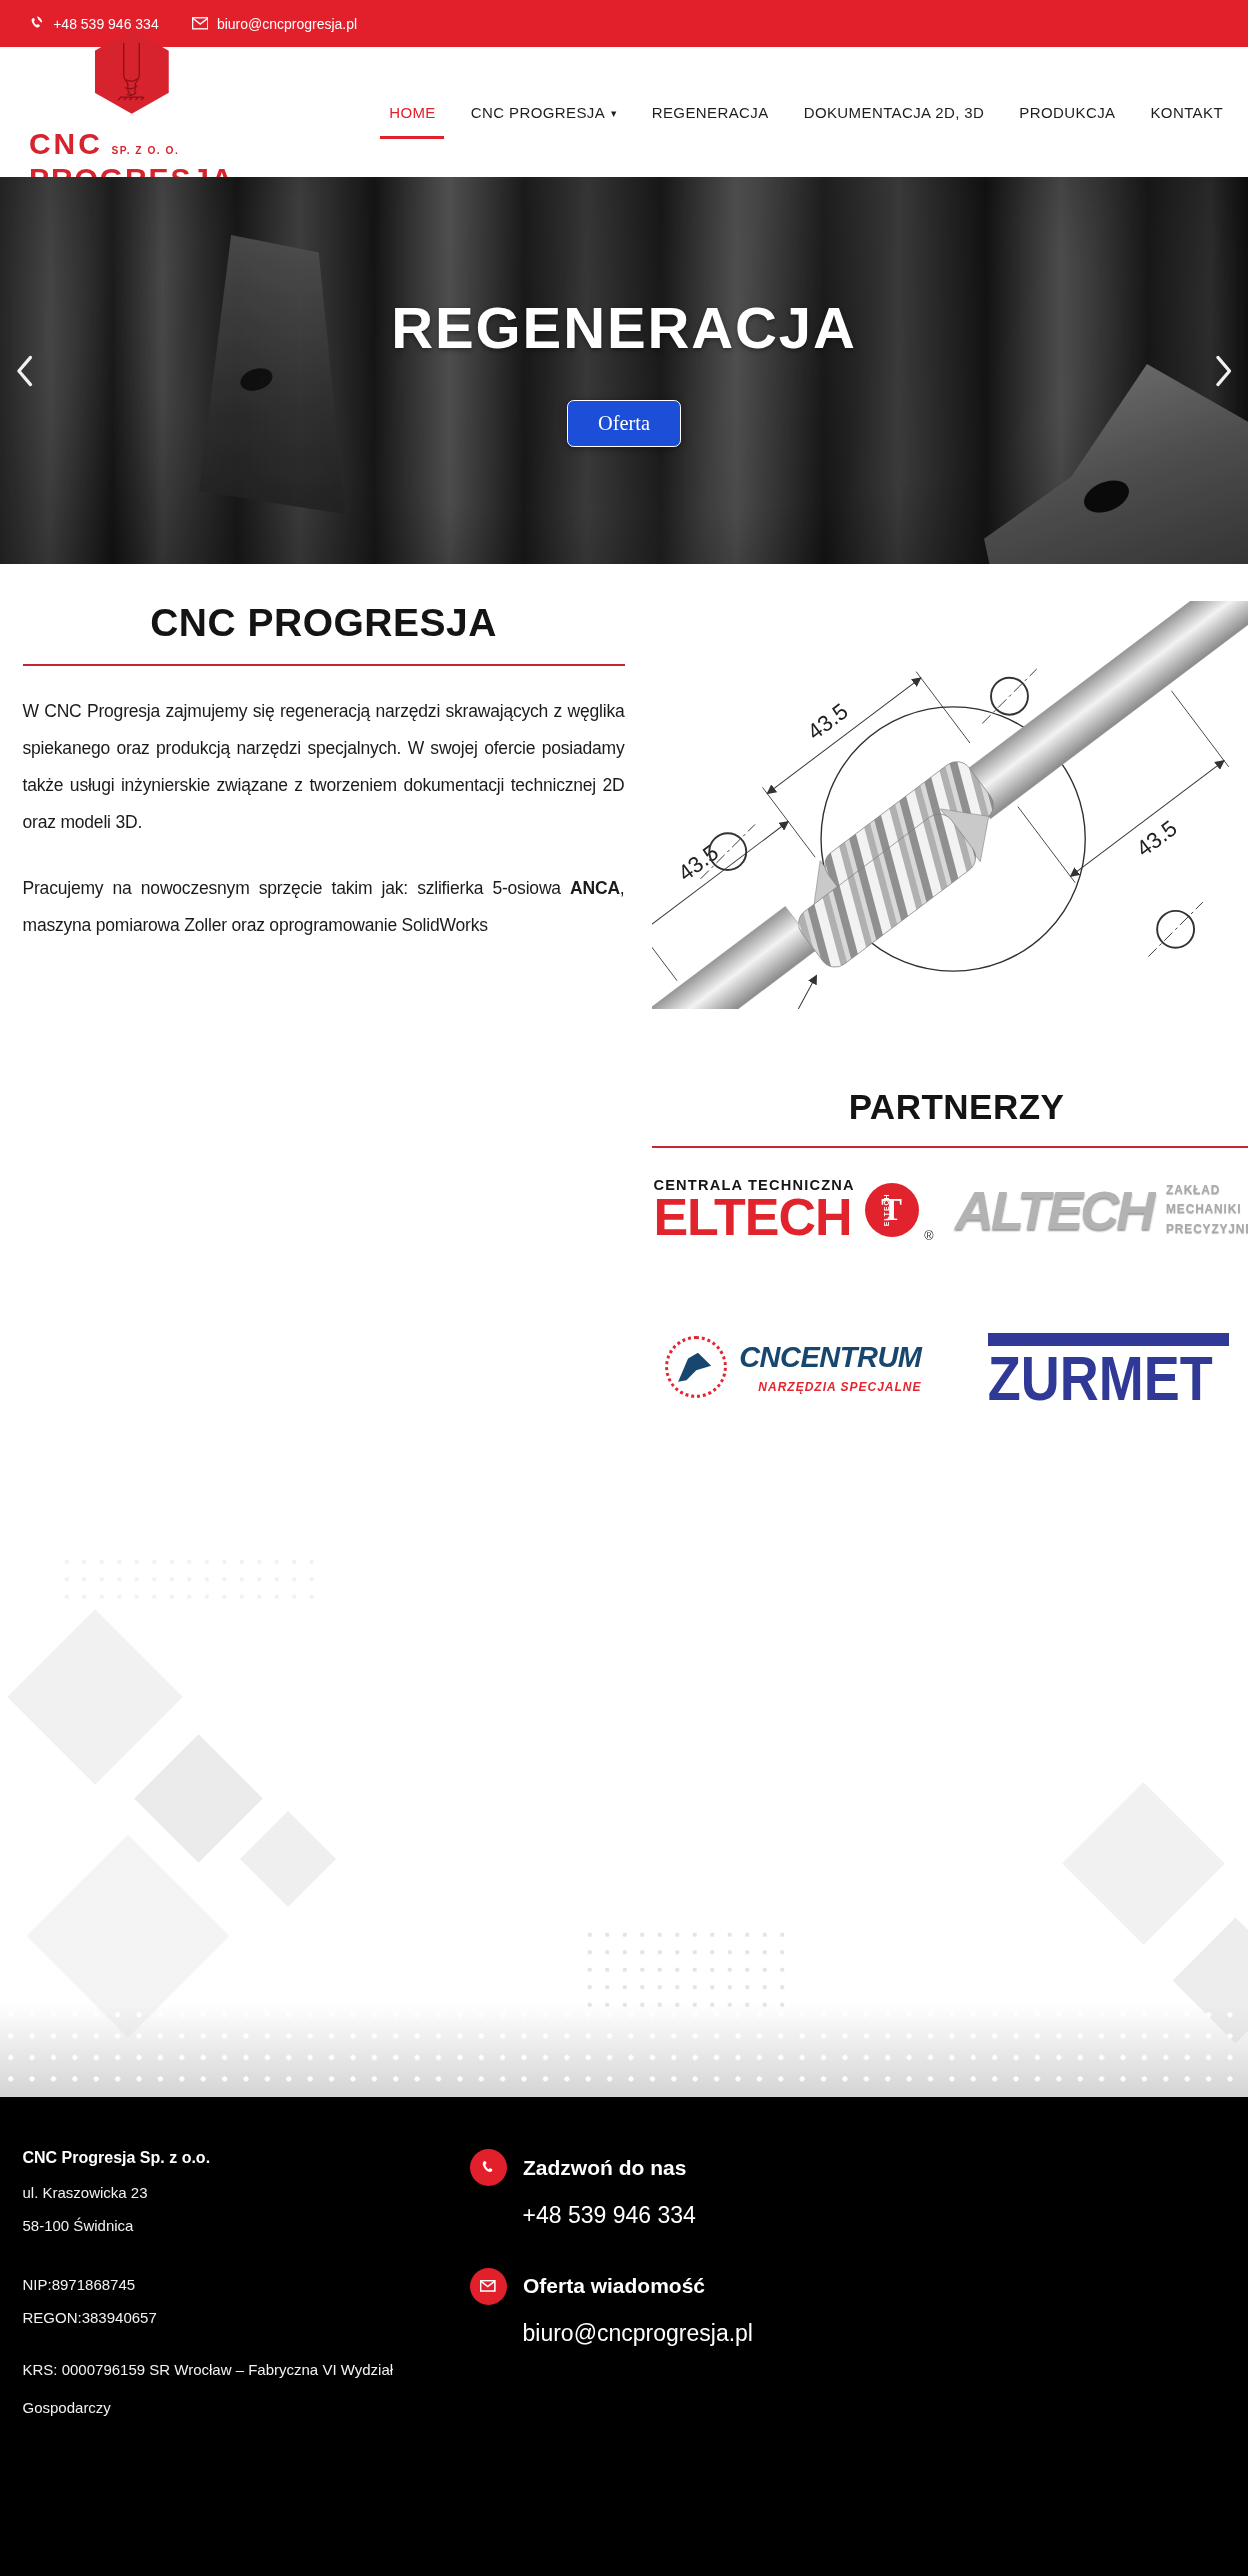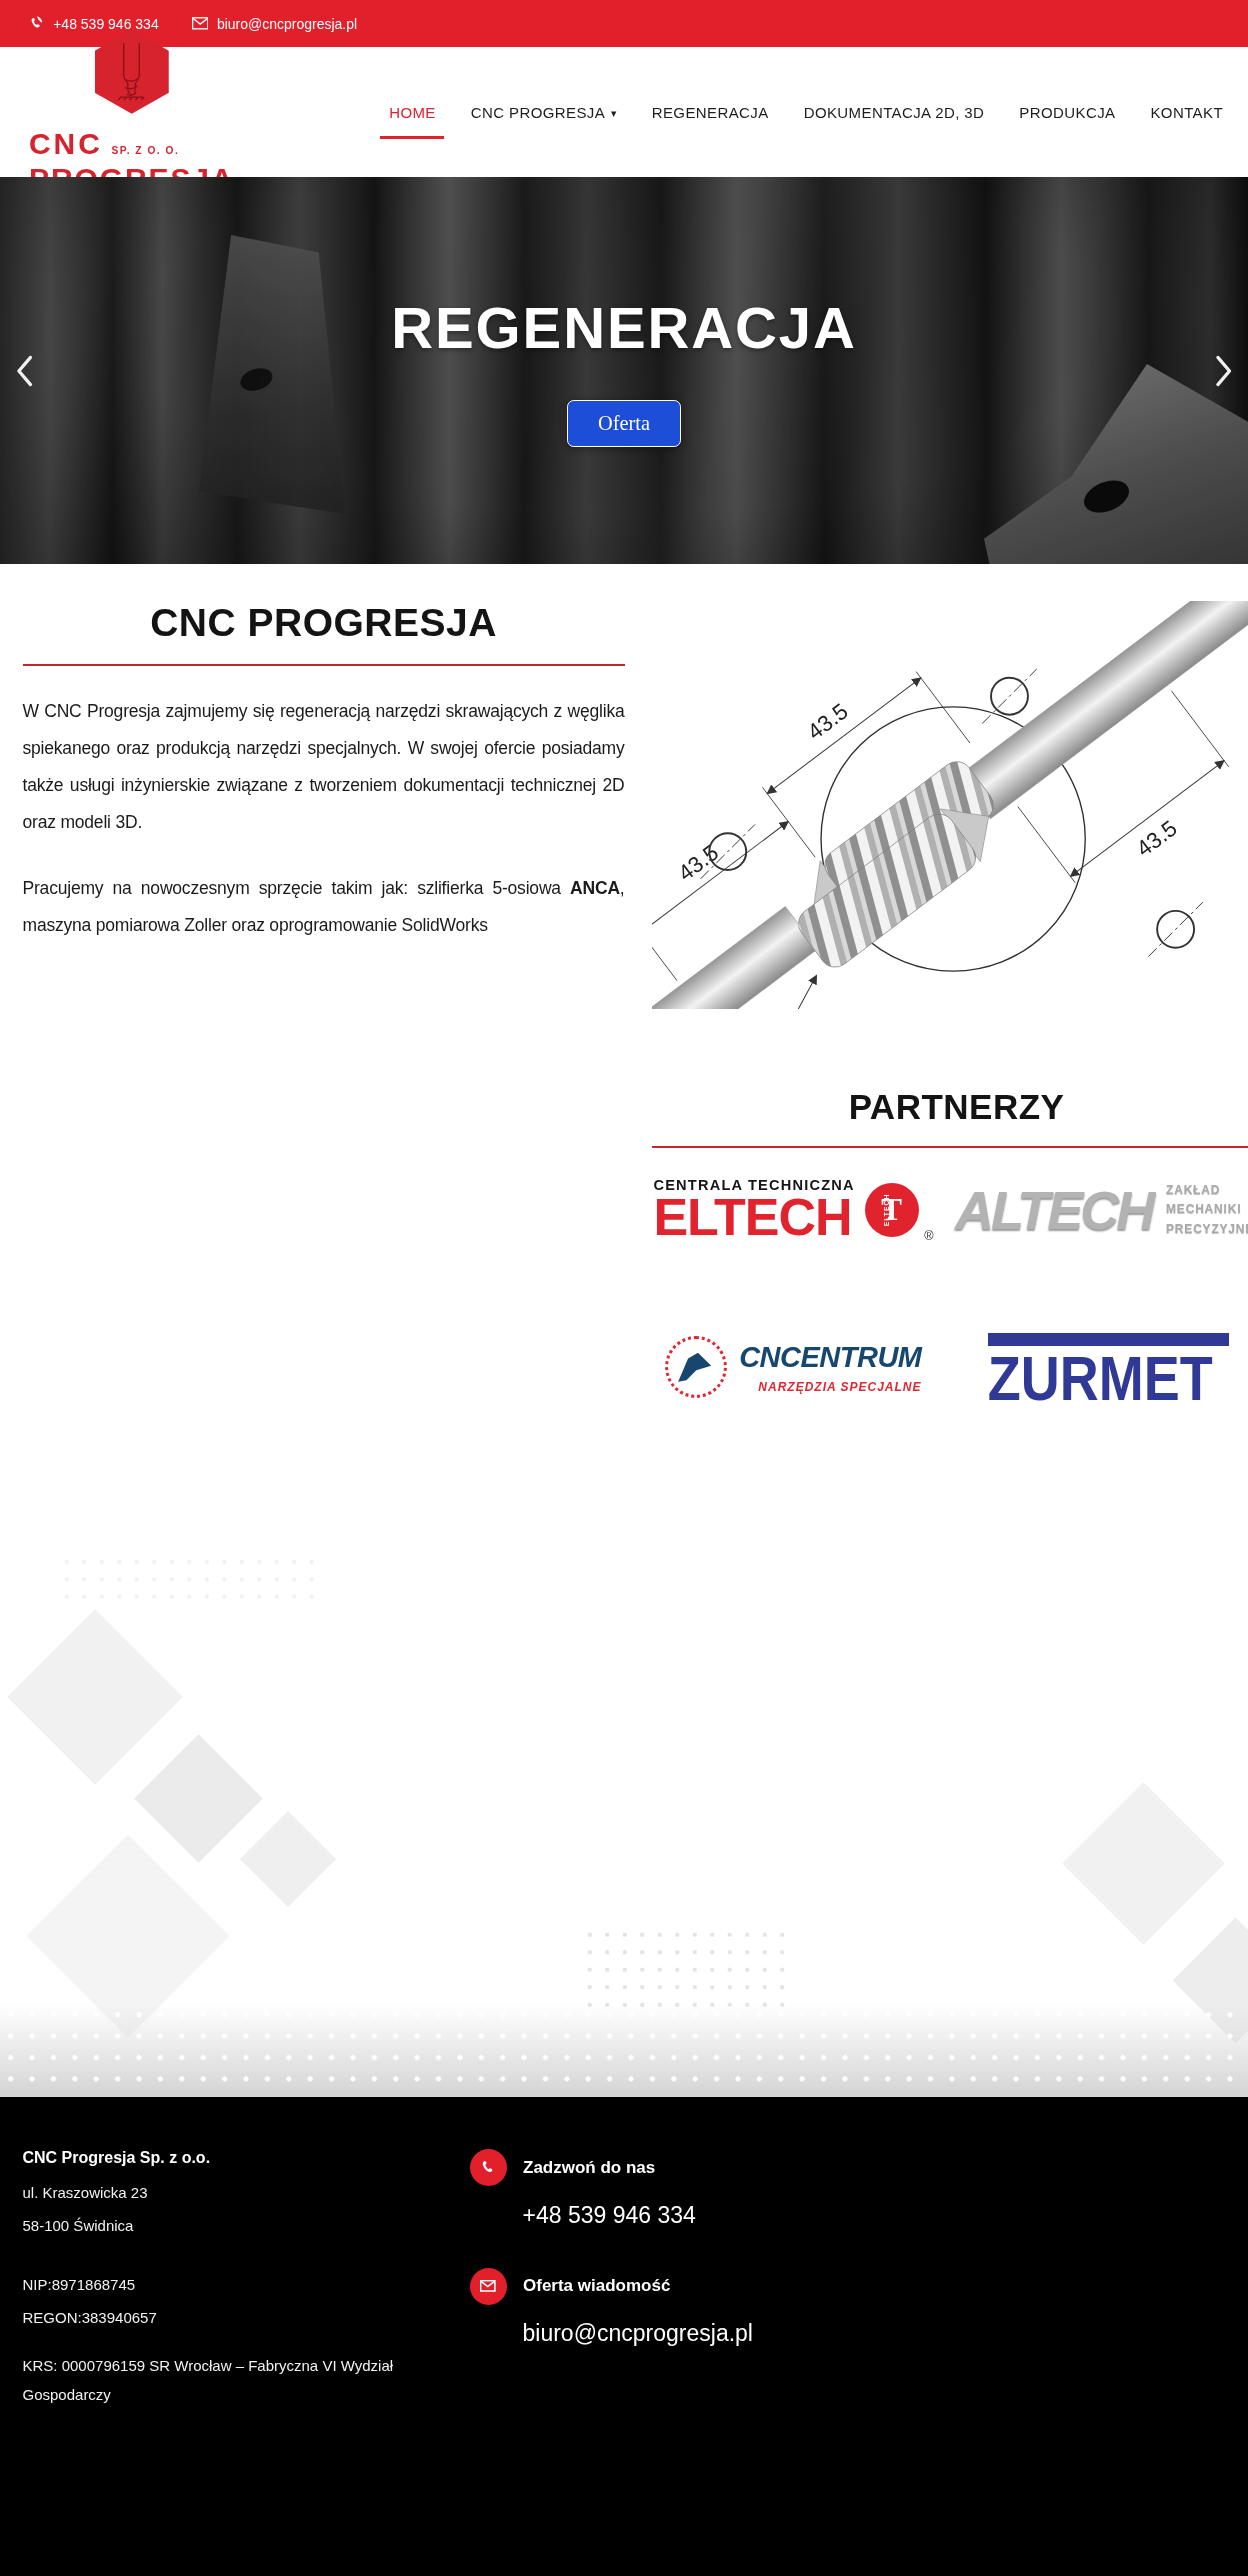"Zadzwoń do nas" .f-label { font-size: 17px -> 21px }
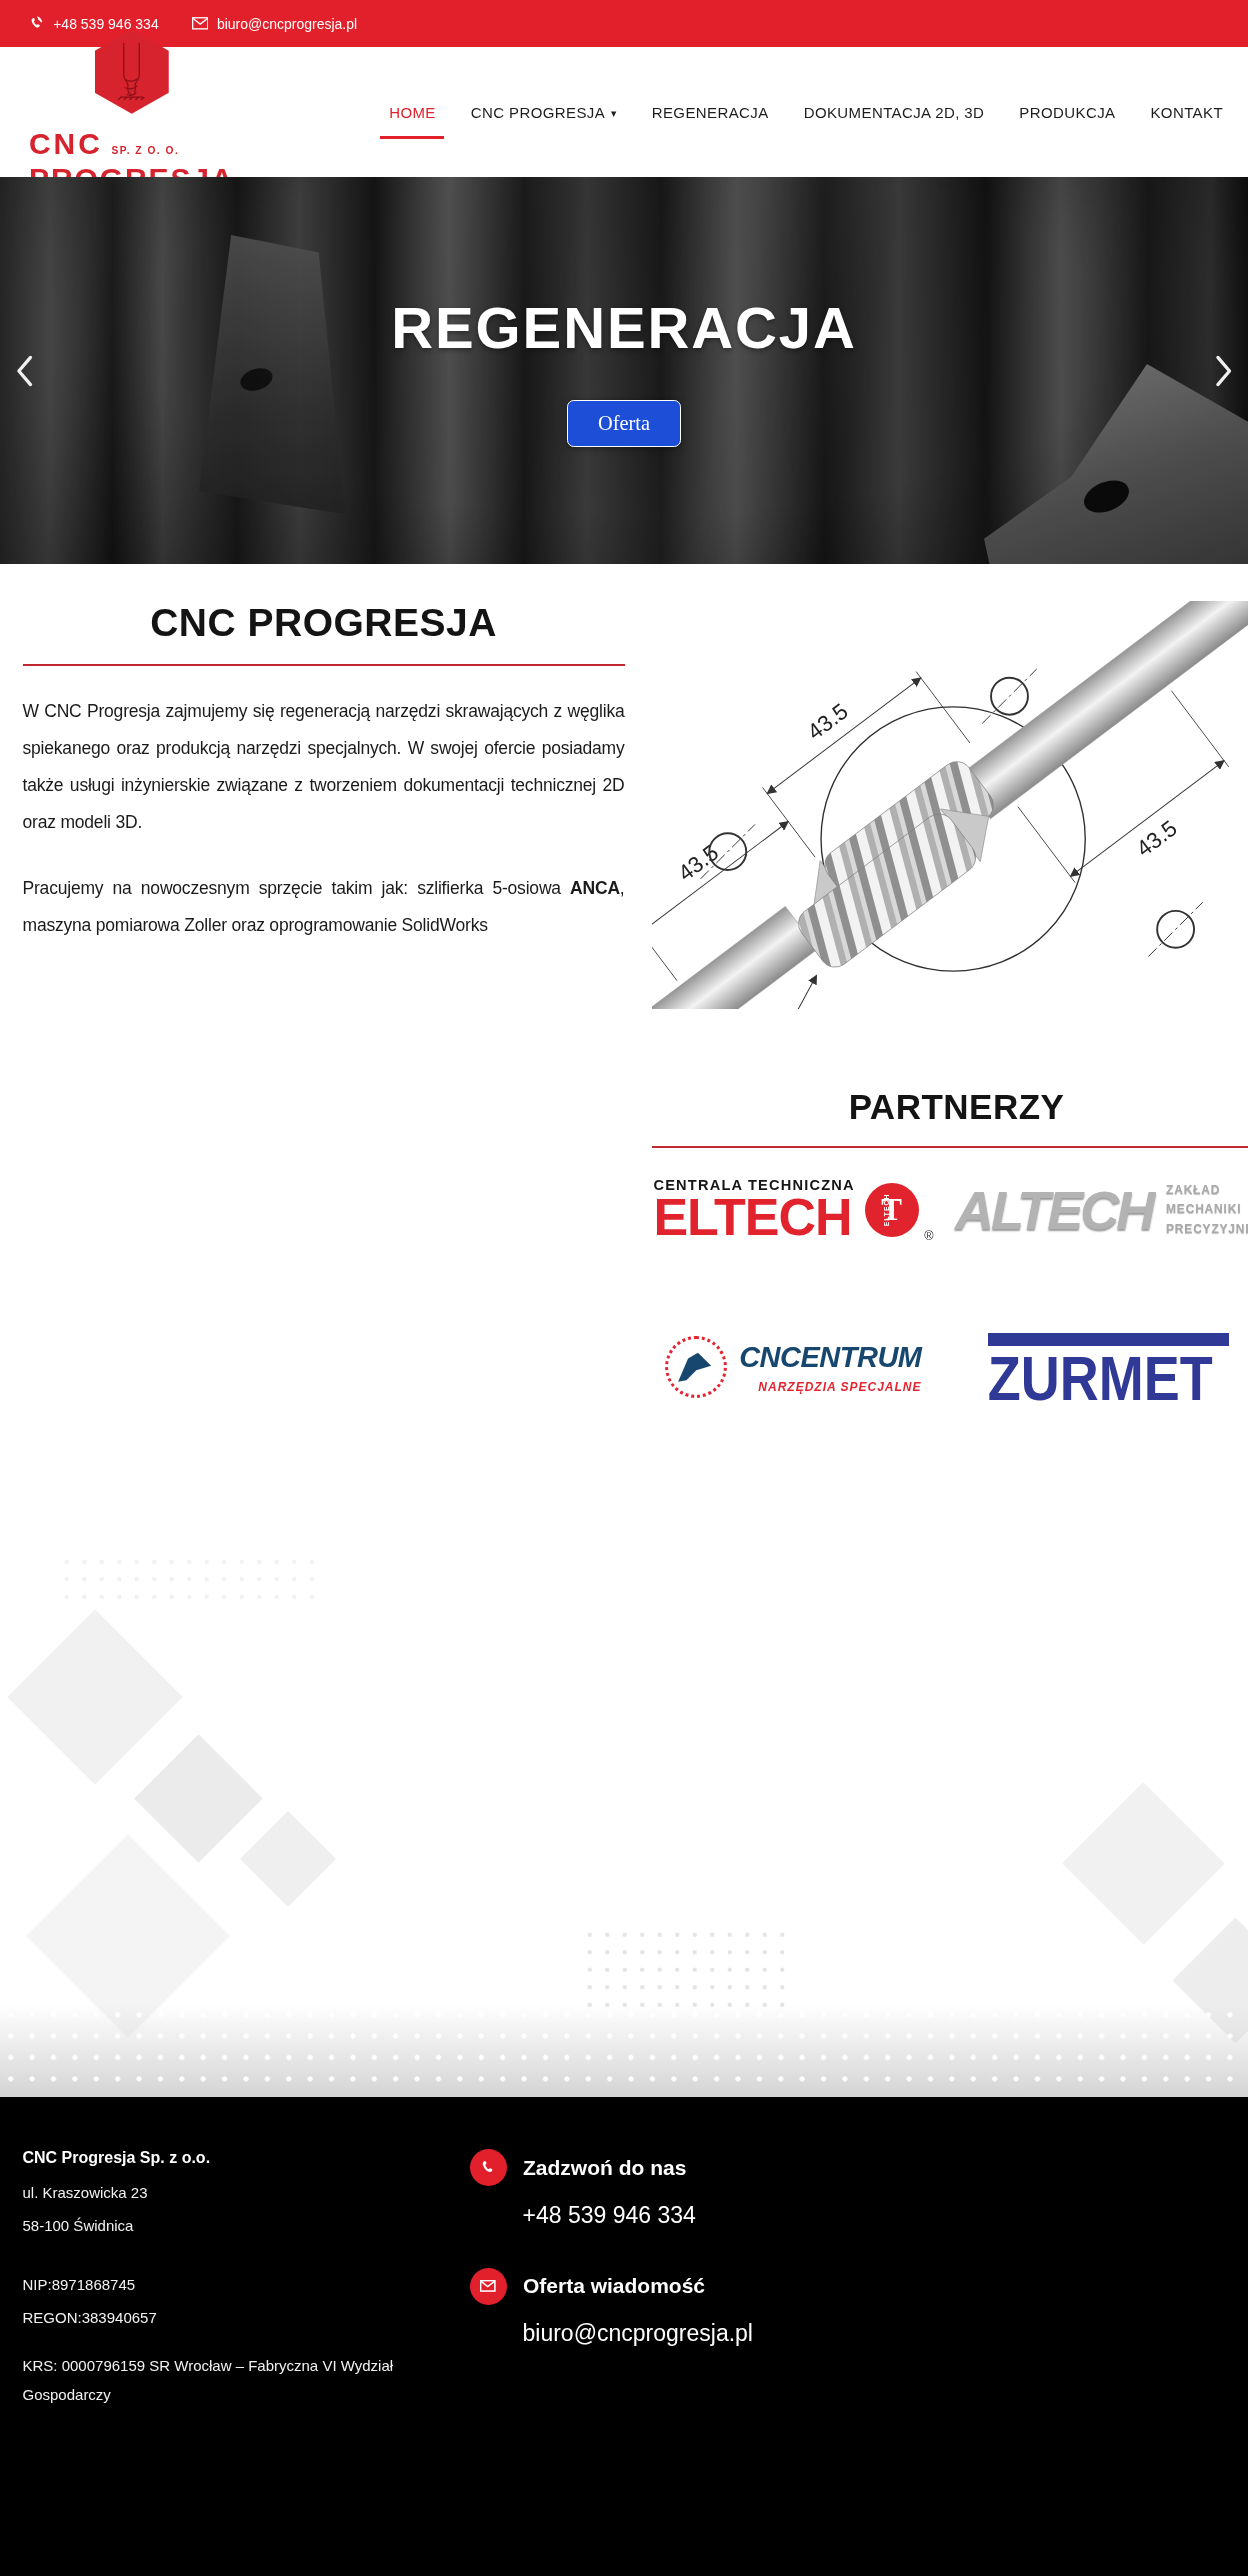"KRS: 0000796159 SR Wrocław –" .f-krs { line-height: 29px -> 38px }
